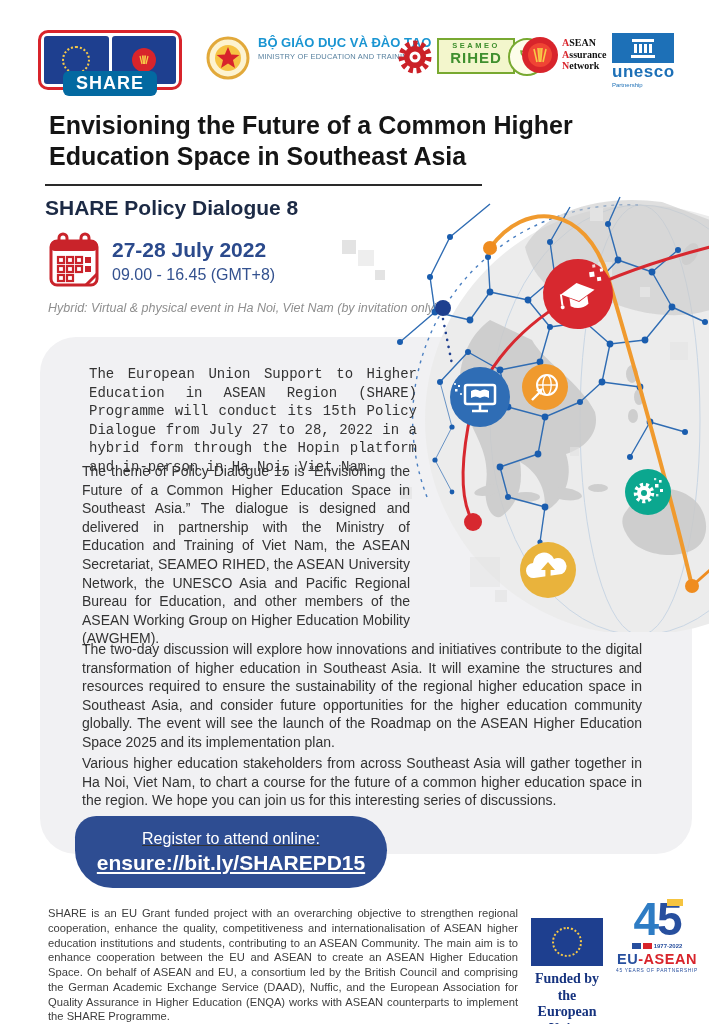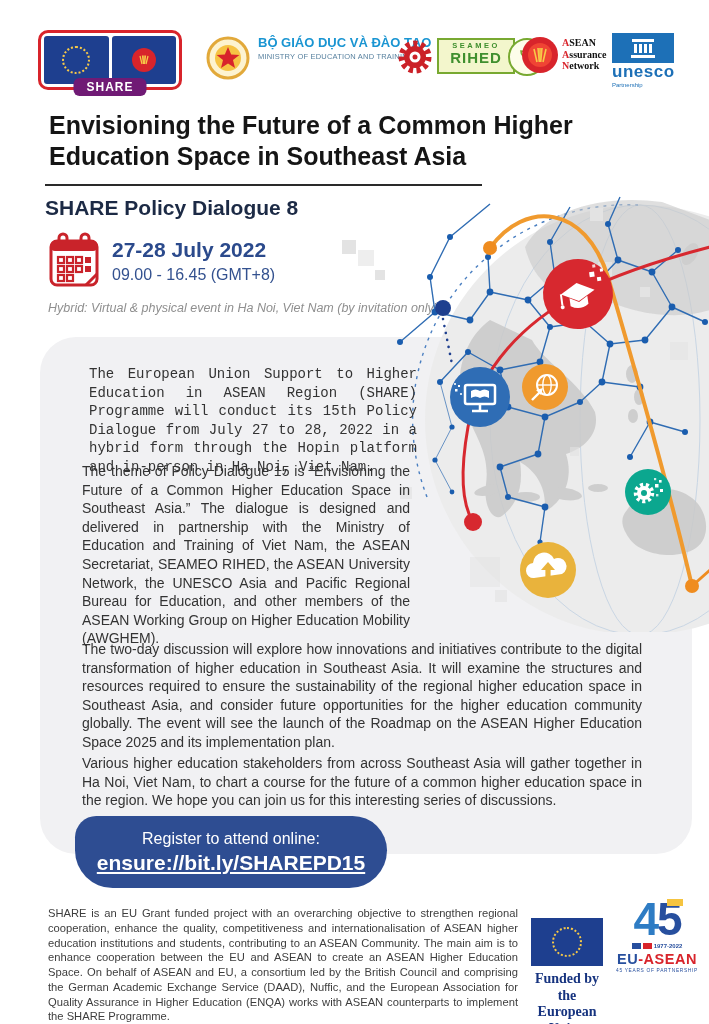"SHARE" .share-pill { background: #701a75 -> #0369a1; font-size: 12px -> 18px }
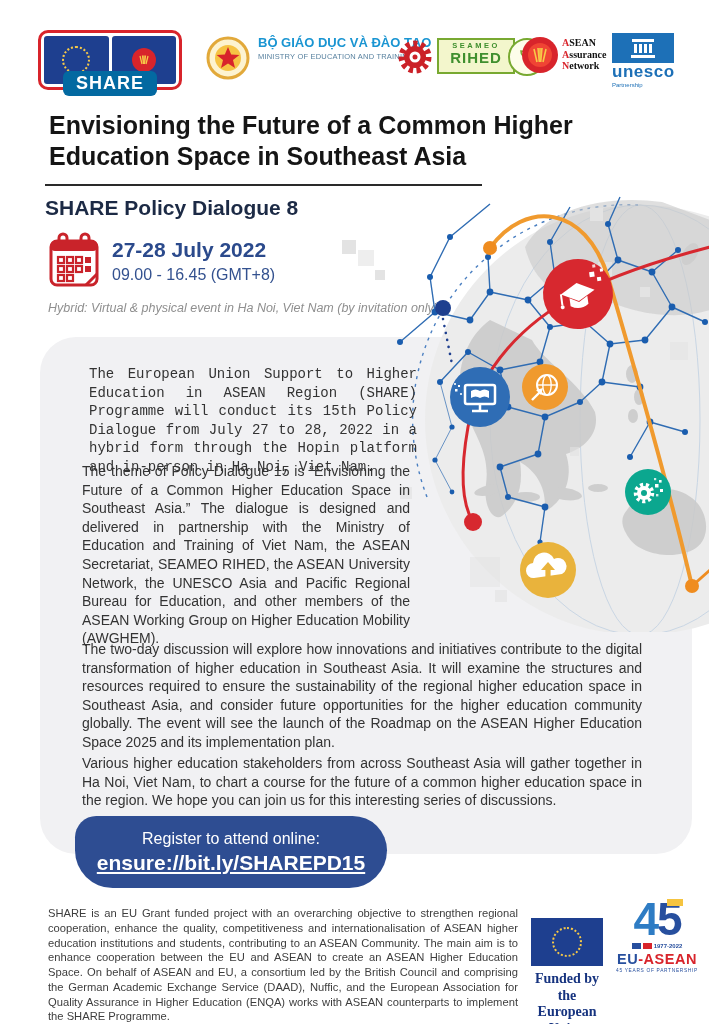"Register to attend online:" .register { text-decoration: none -> underline }
